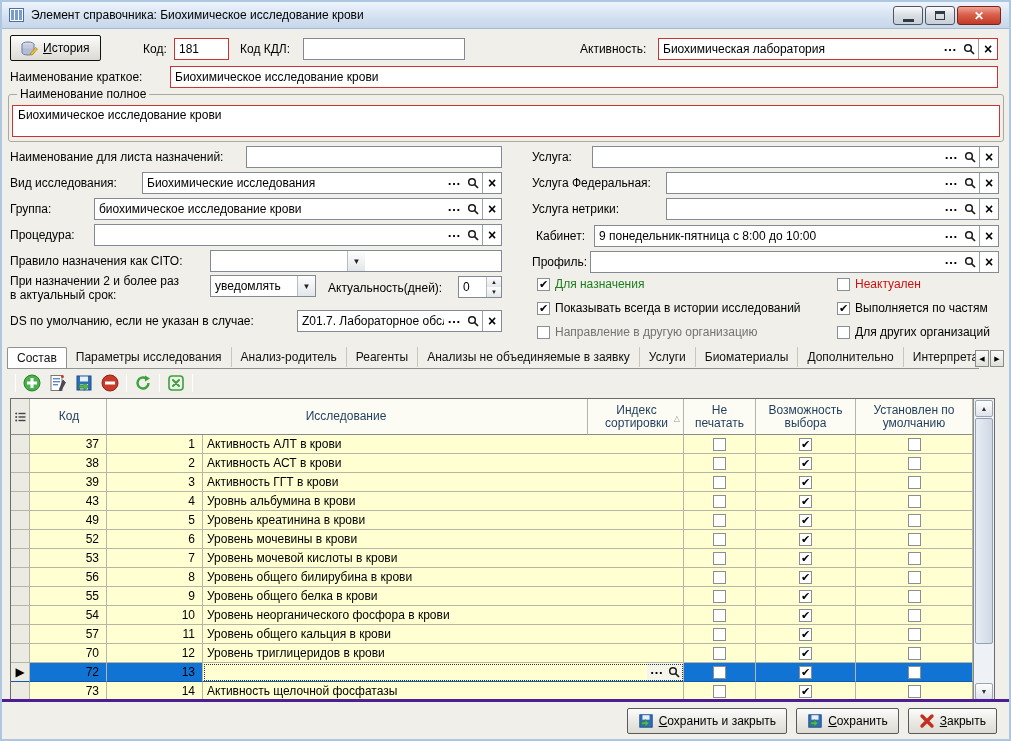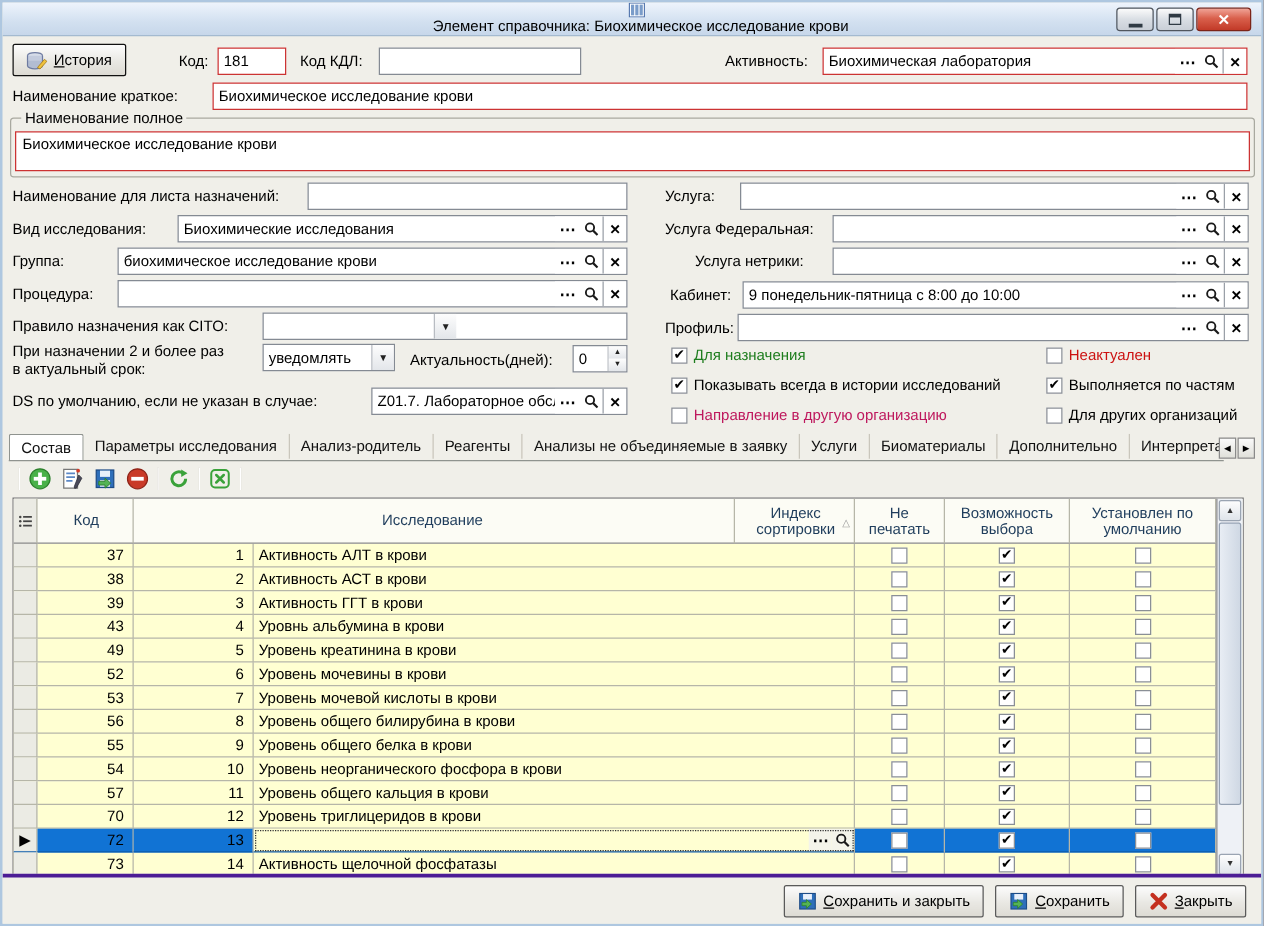"Элемент справочника: Биохимическое" .titlebar { flex-direction: column -> none }
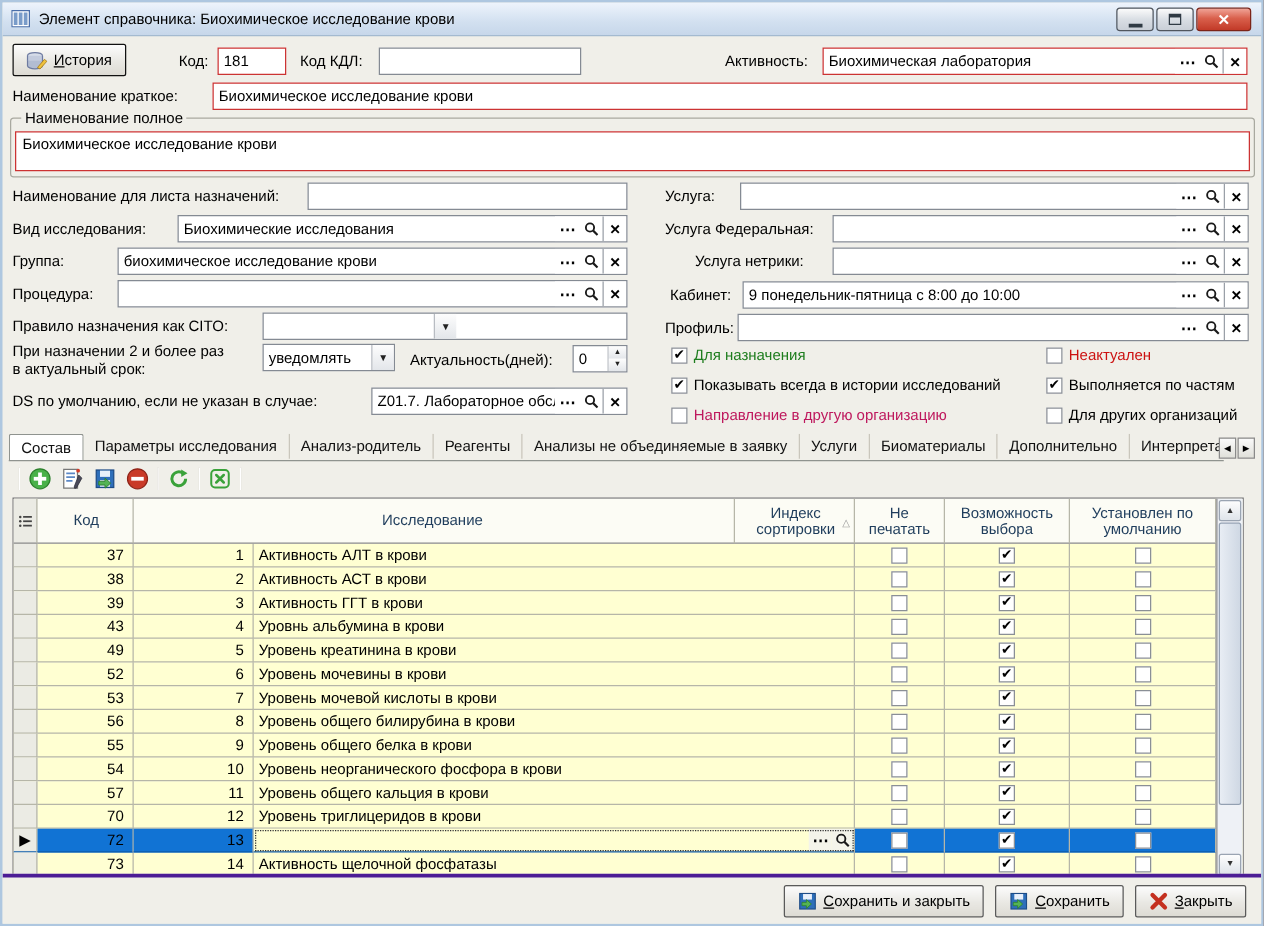"Услуга нетрики:" span.lbl { margin-left: 24px -> none }
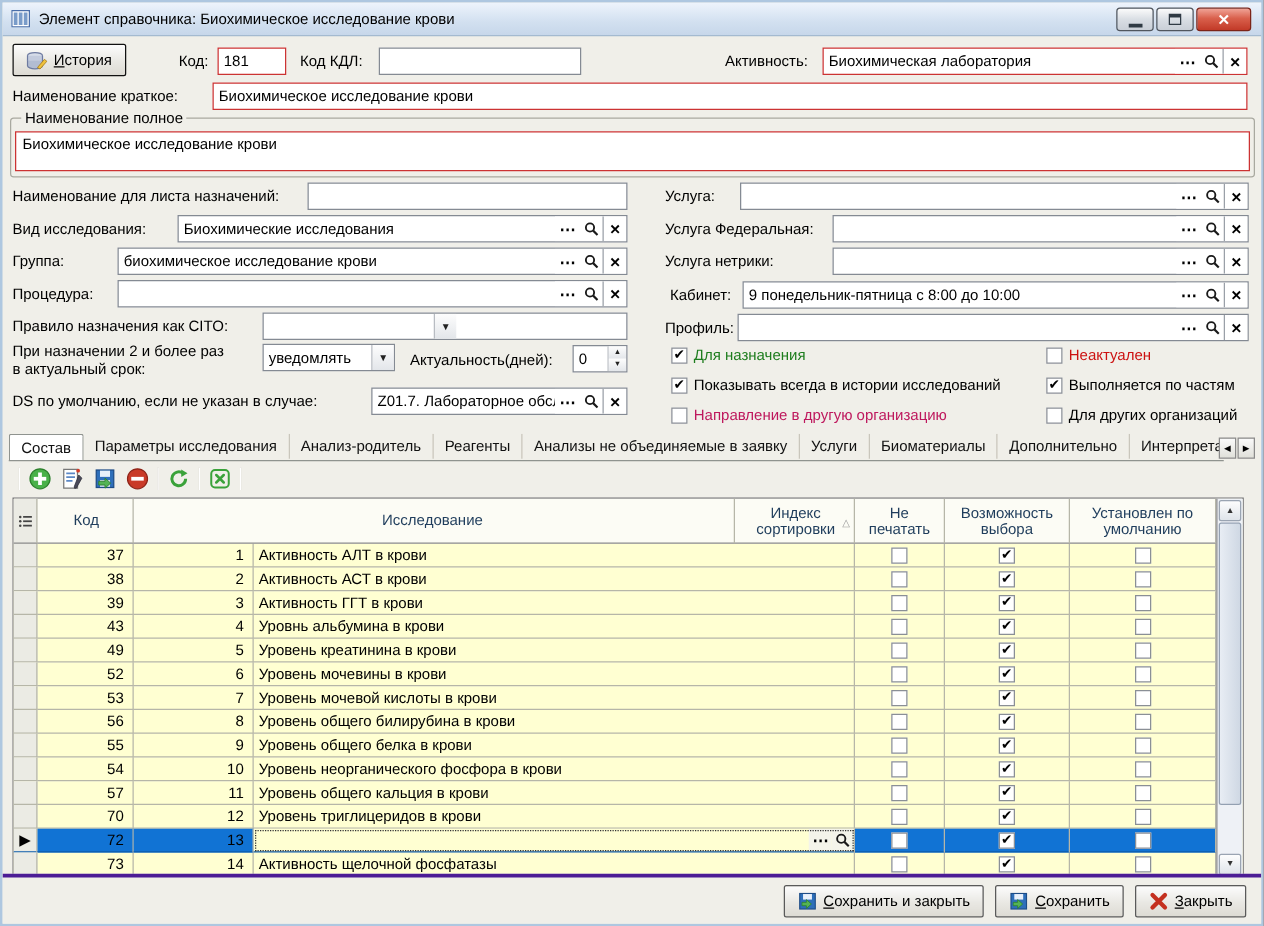"Направление в другую организацию" span { color: #be185d -> #737373 }
